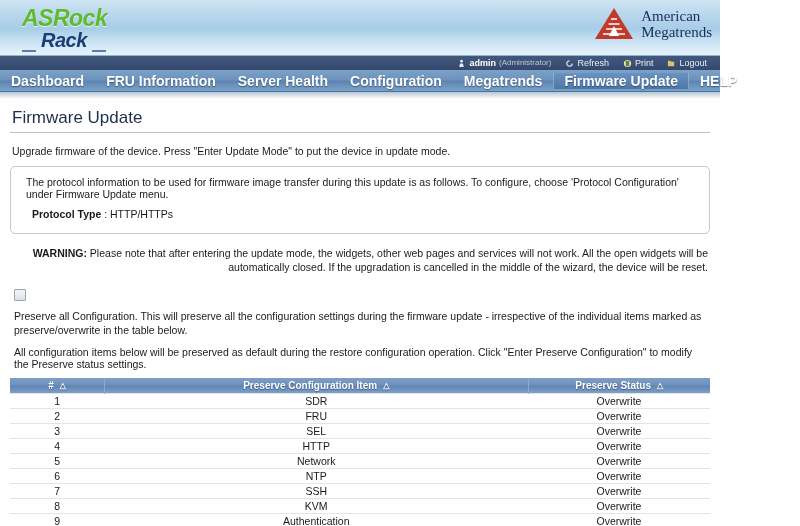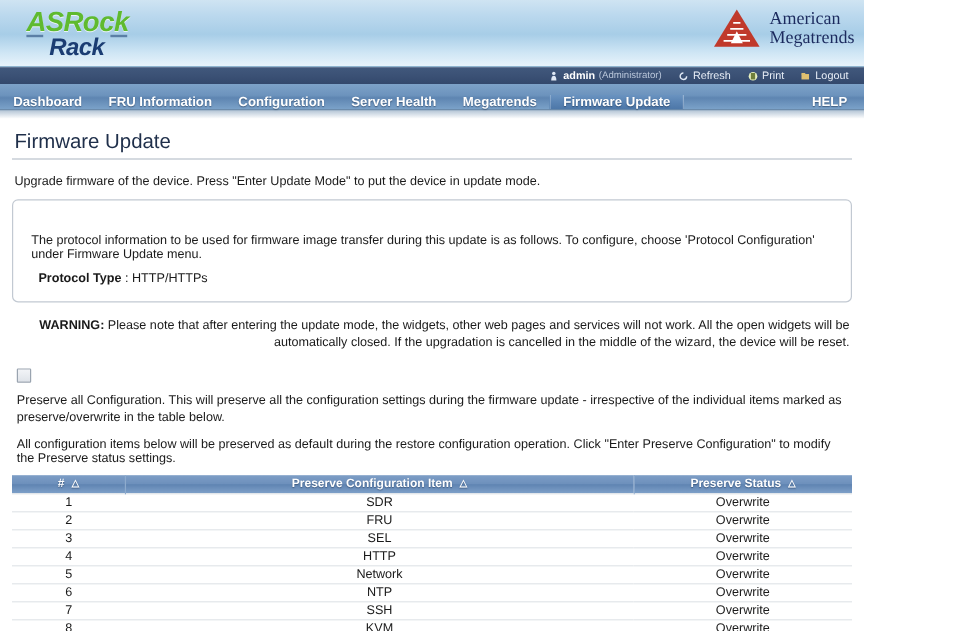"Rack" .logo-rack-wrap { align-items: flex-start -> flex-end }
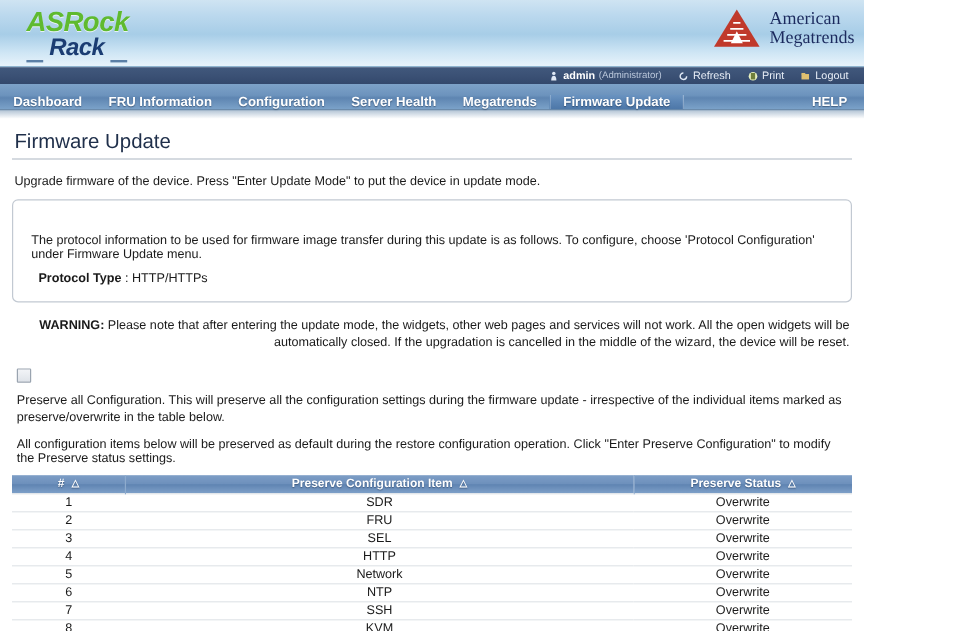"Dashboard" .nav { align-items: flex-end -> center; font-size: 11px -> 14px }
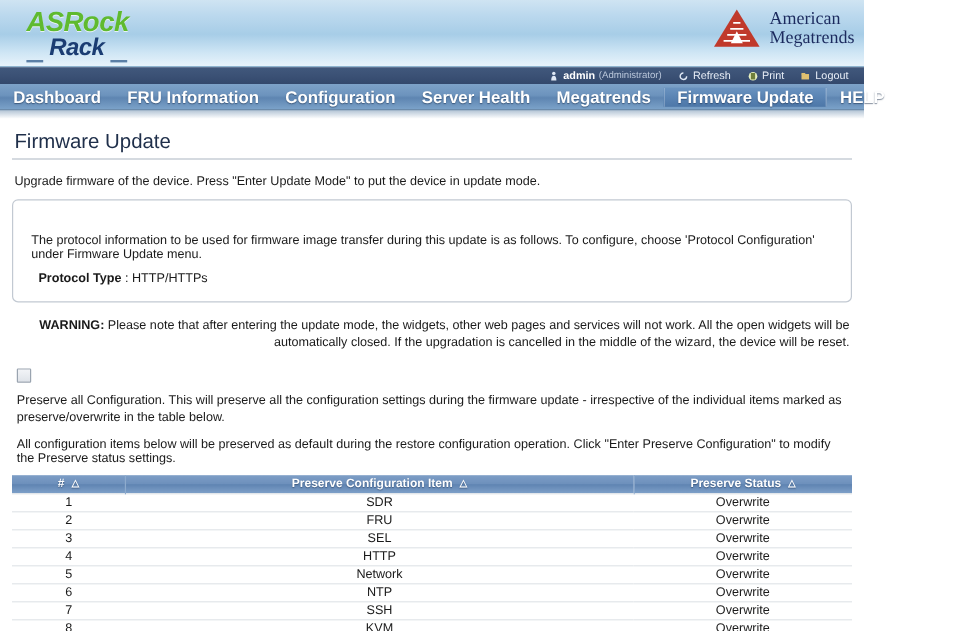"Configuration" div.nav-item { order: before "Server Health" -> after "Server Health" }
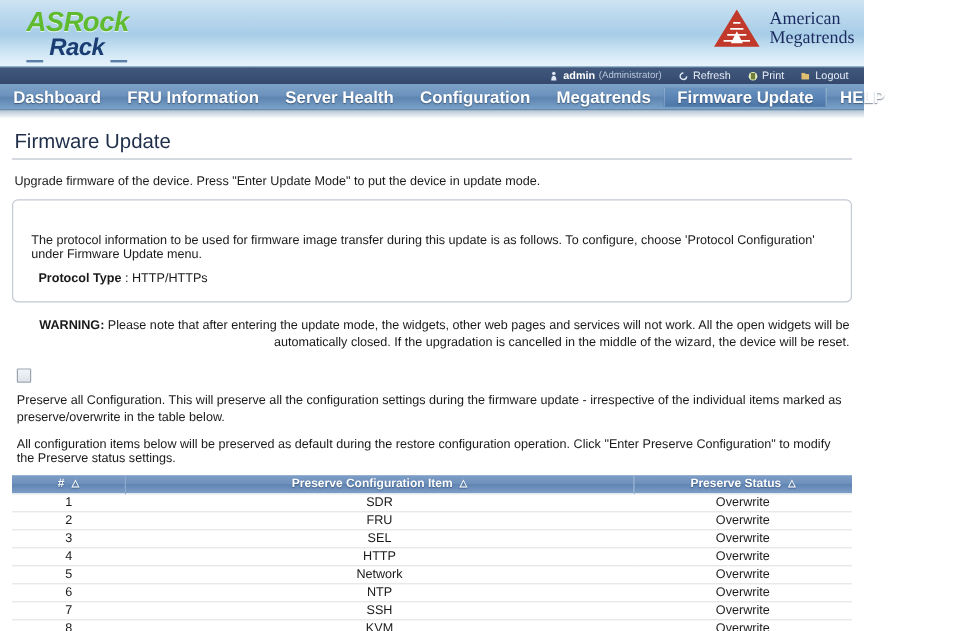"The protocol information to be" .protocol-box { padding: 27px 12px 13px 12px -> 9px 12px 13px 12px }
